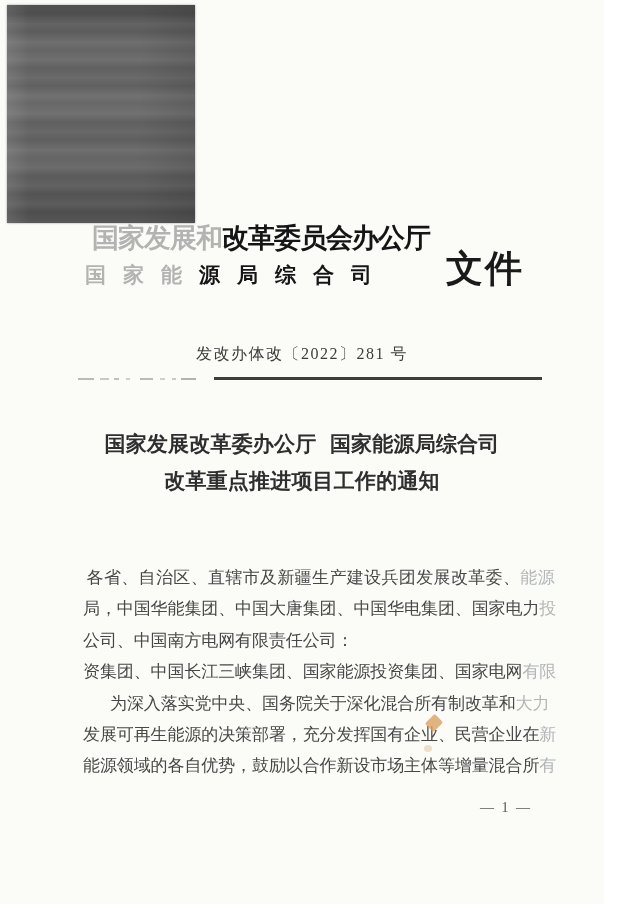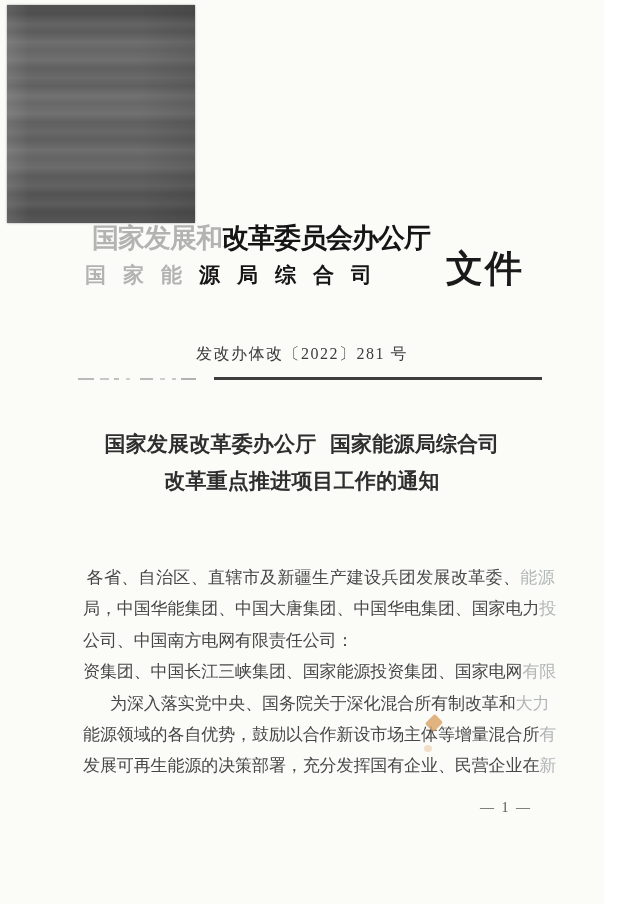"能源领域的各自优势，鼓励以合作新设市场主体等增量混合所有" div.bline { order: before "发展可再生能源的决策部署，充分发挥国有企业、民营企业在新" -> after "发展可再生能源的决策部署，充分发挥国有企业、民营企业在新" }
